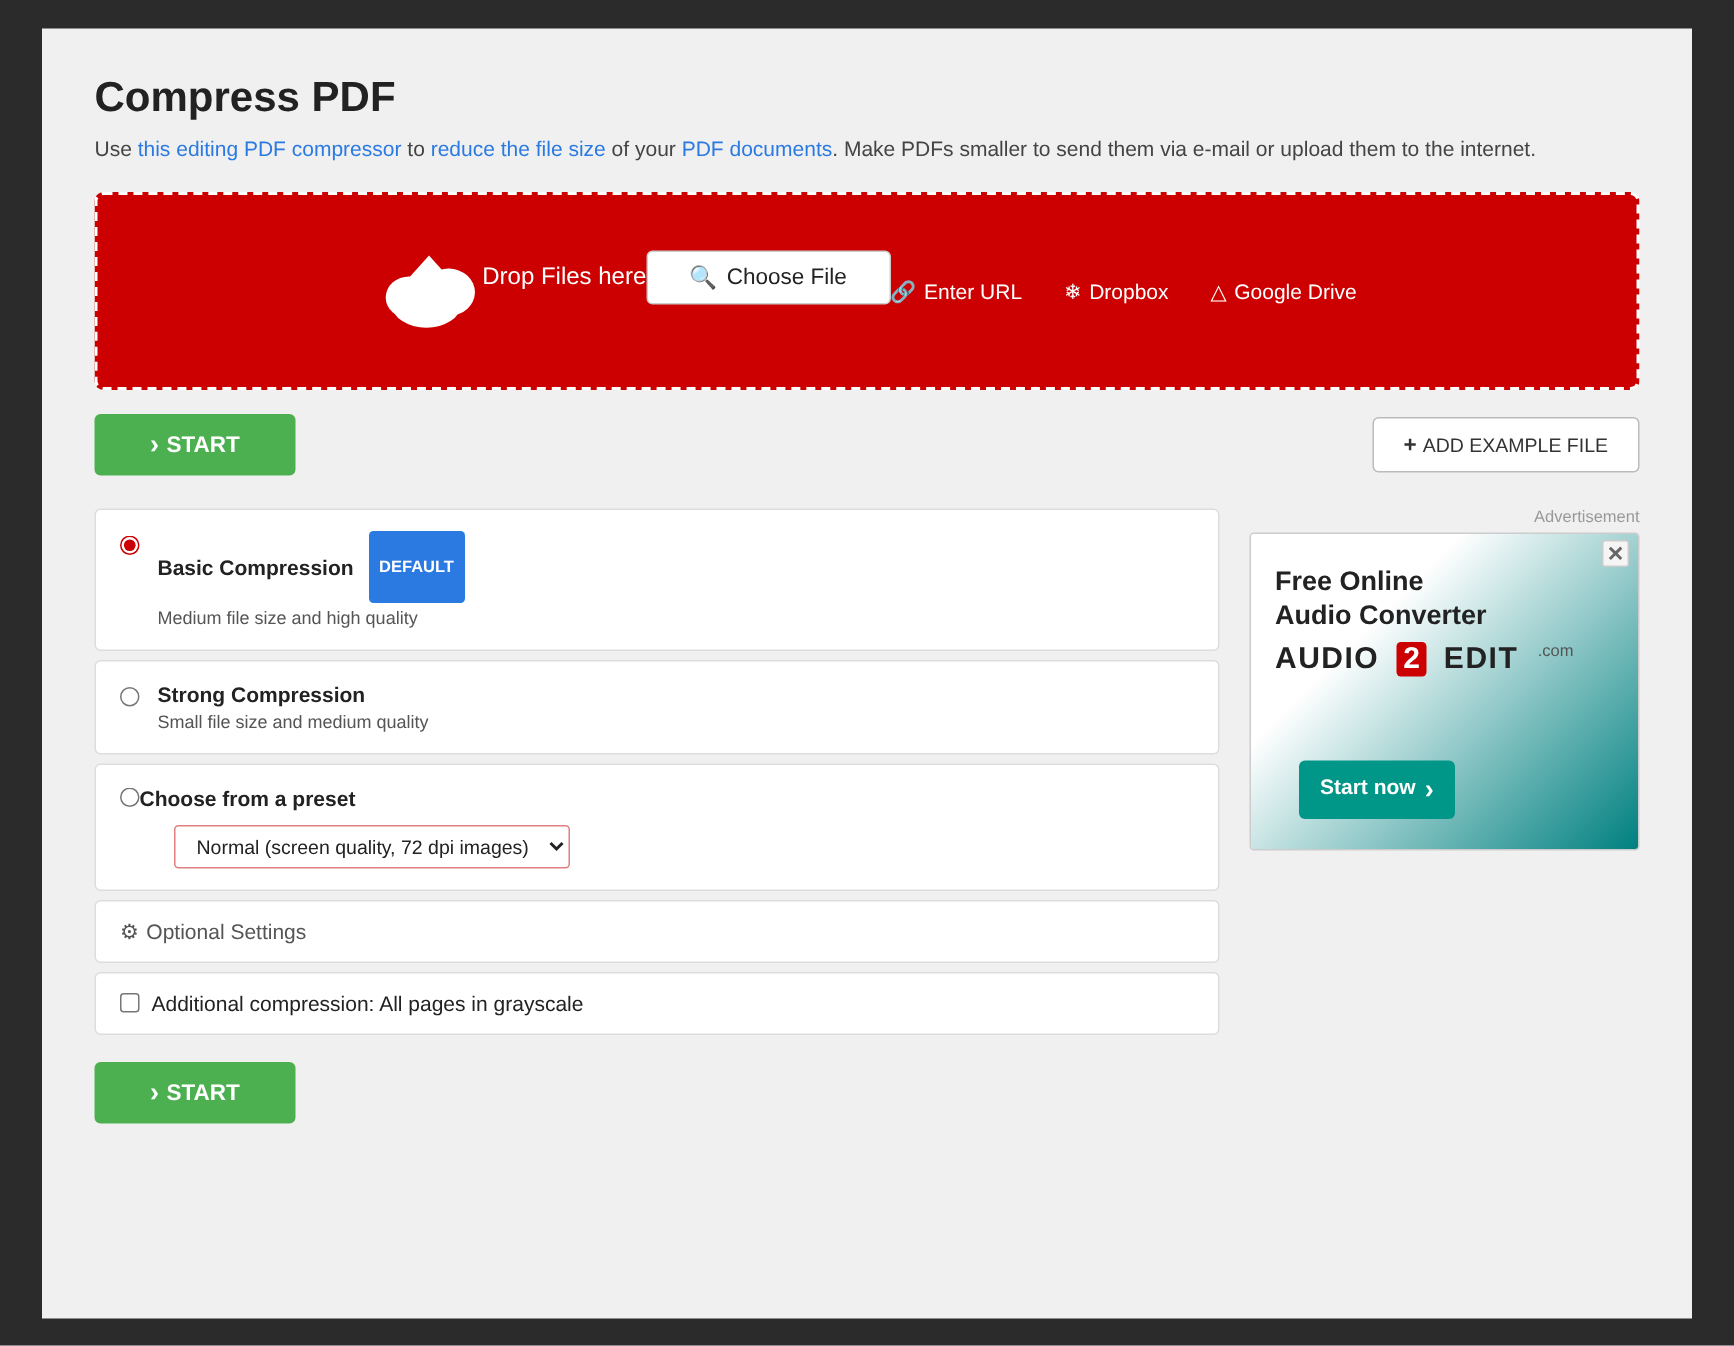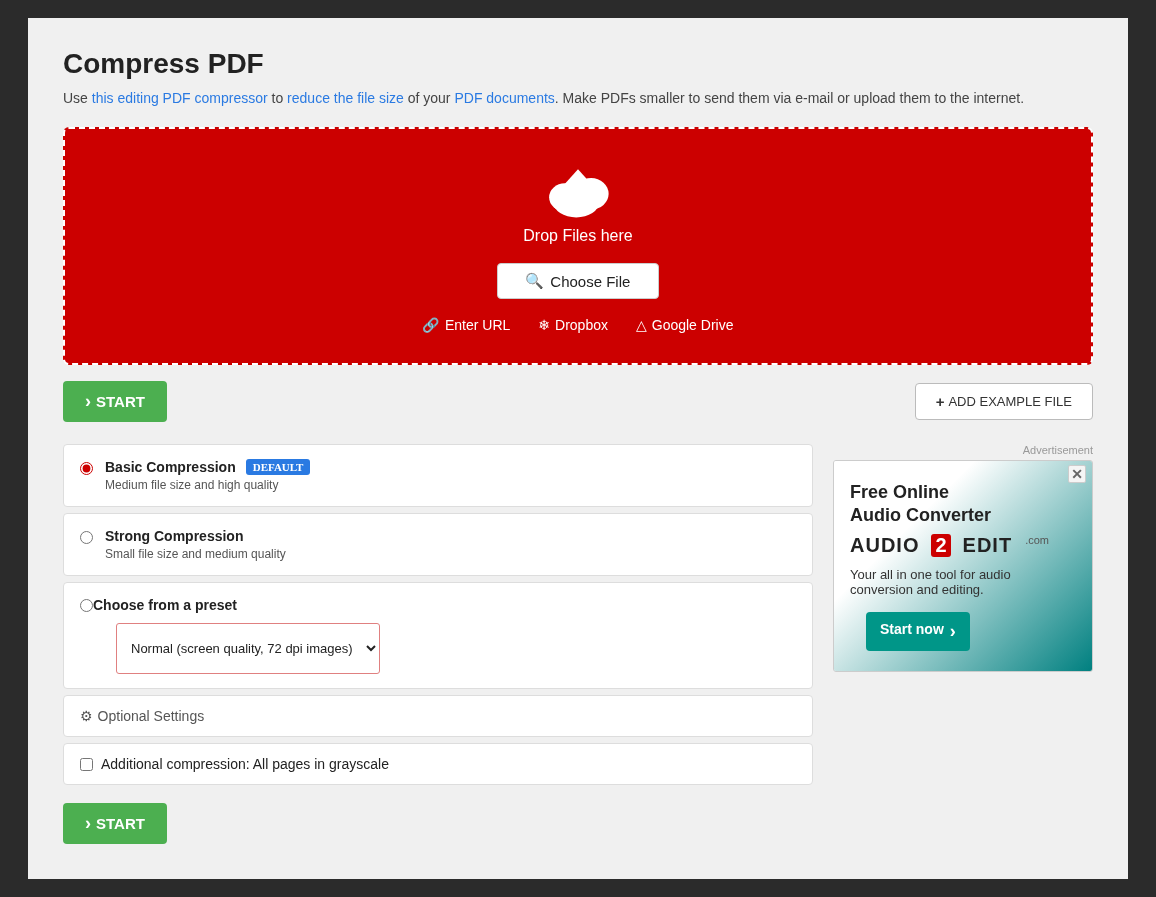"Drop Files here" .drop-zone { flex-direction: column -> row; justify-content: flex-end -> center }
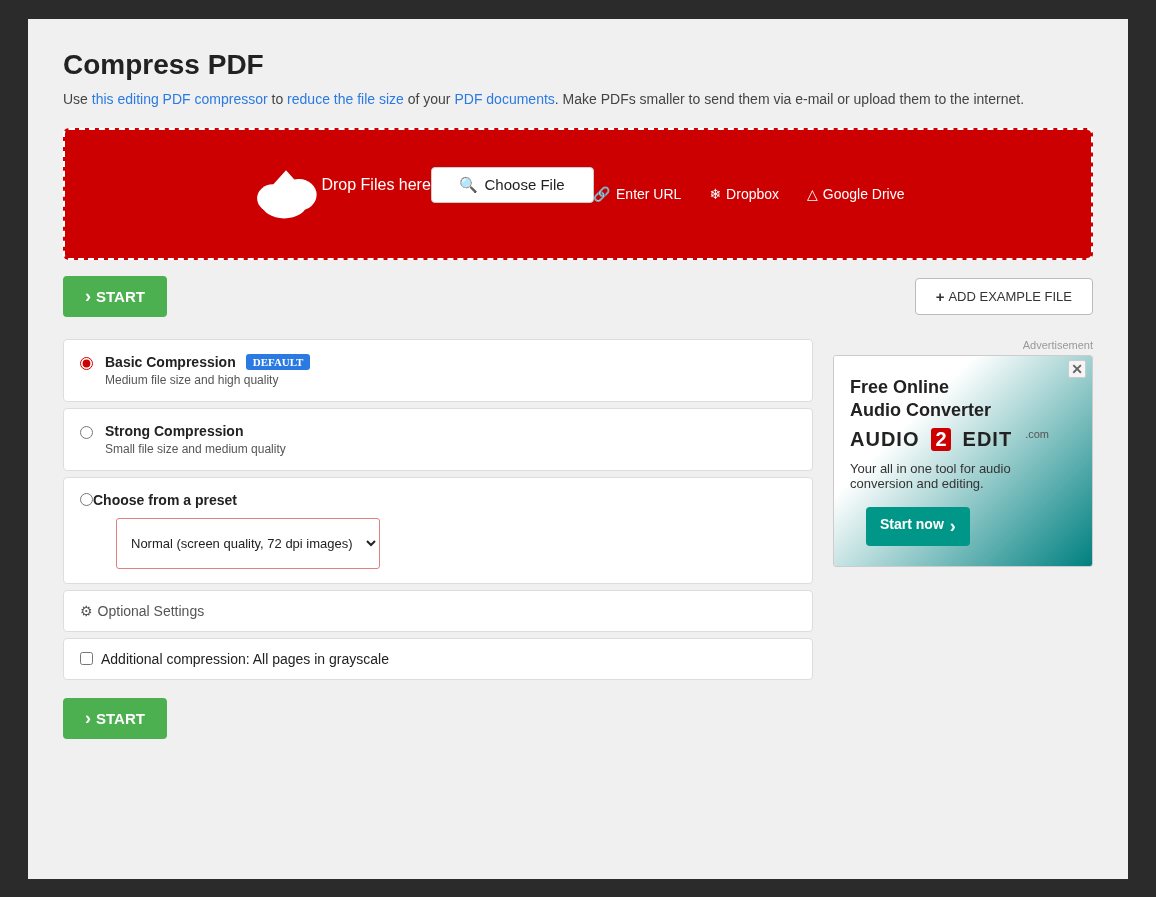"START" .start-btn { padding: 10px 22px -> 10px 37px }
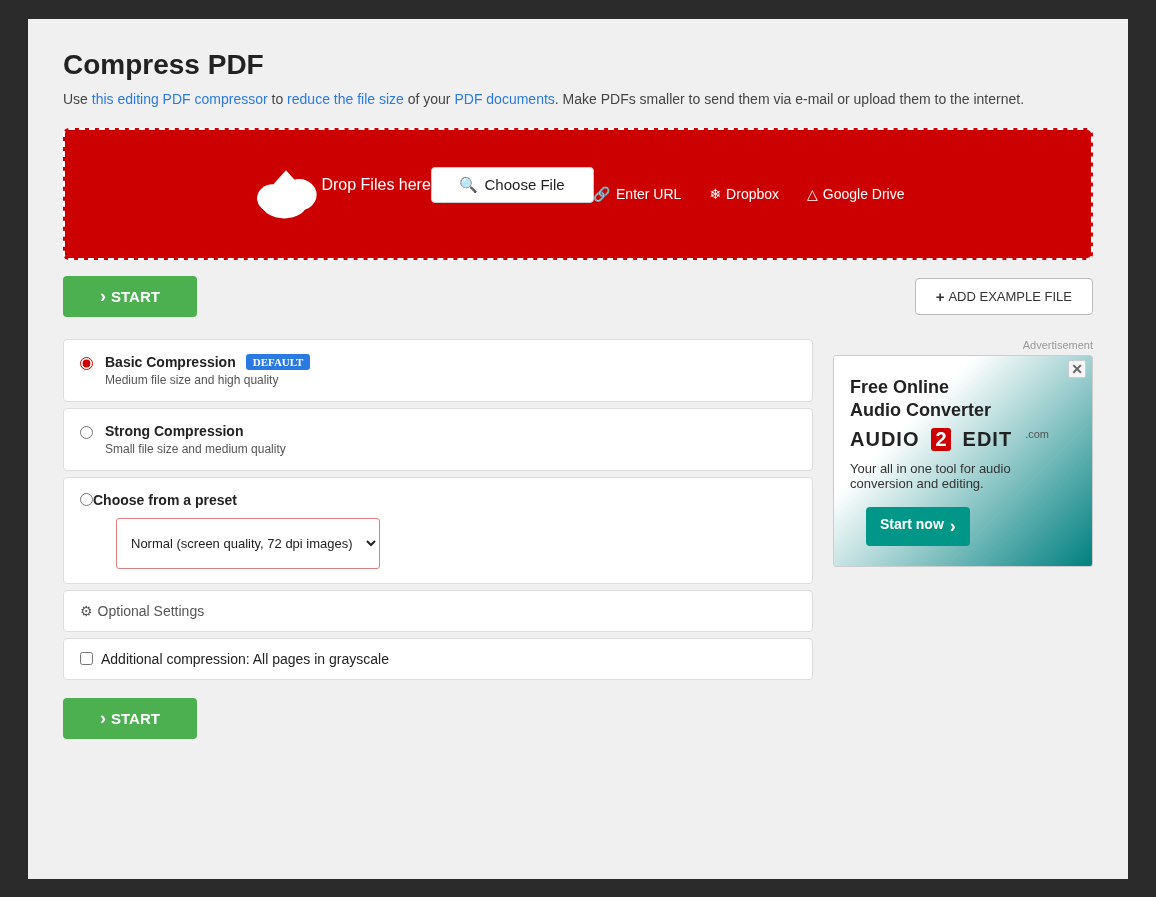"DEFAULT" .default-badge { font-family: Liberation Serif, serif -> none; padding: 2px 7px -> 18px 7px }
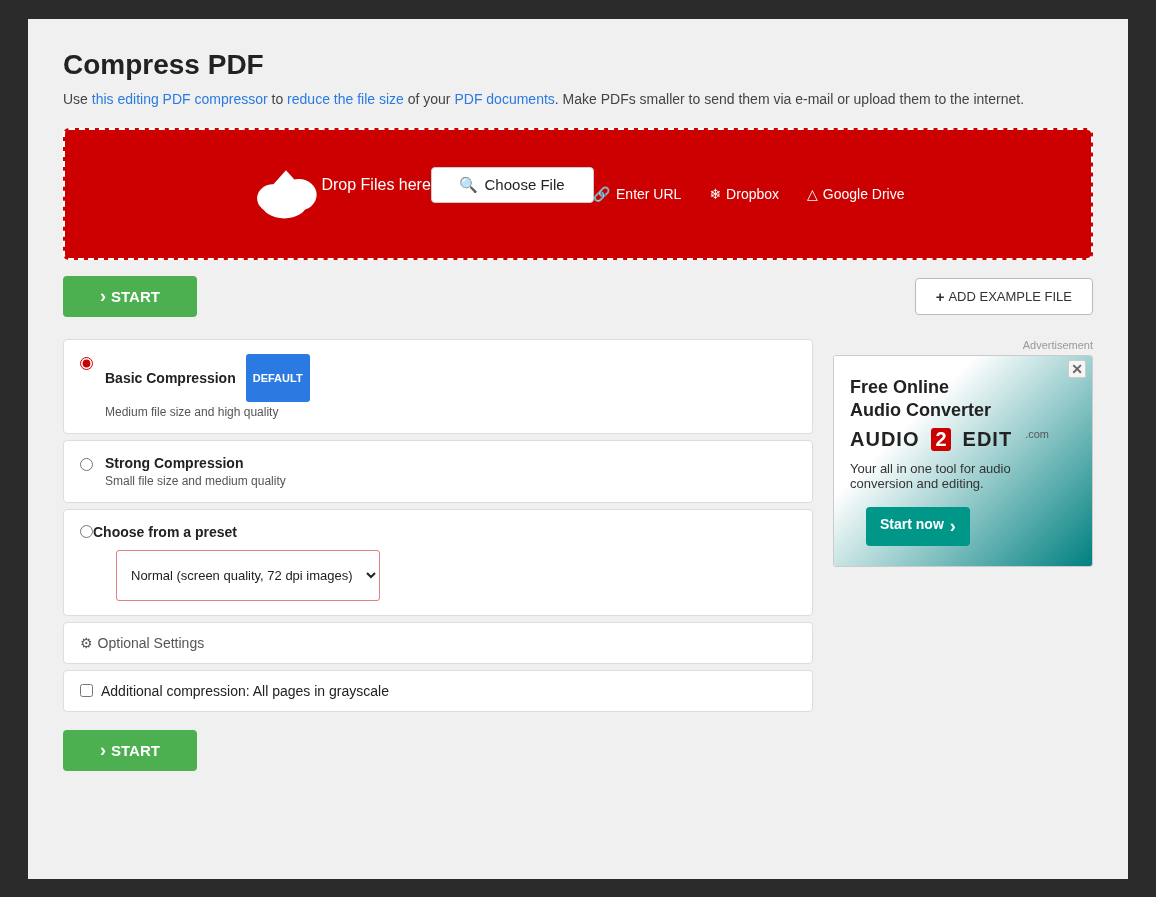"Your all in one tool" div.ad-desc { html: <div>Your all in one tool for audio conversion and editing.</div> -> none }
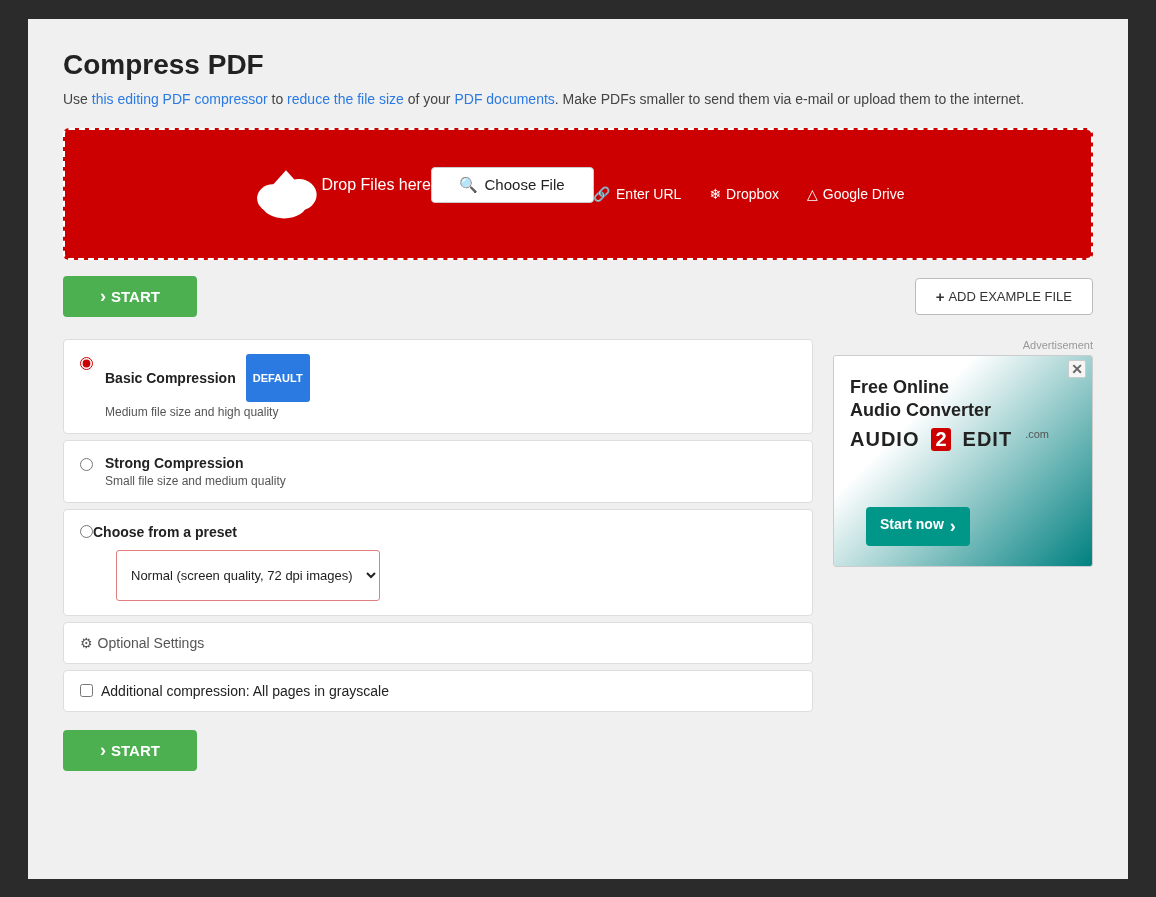"Normal (screen quality, 72 dpi" .preset-select { padding: 16px 10px -> 5px 10px }
